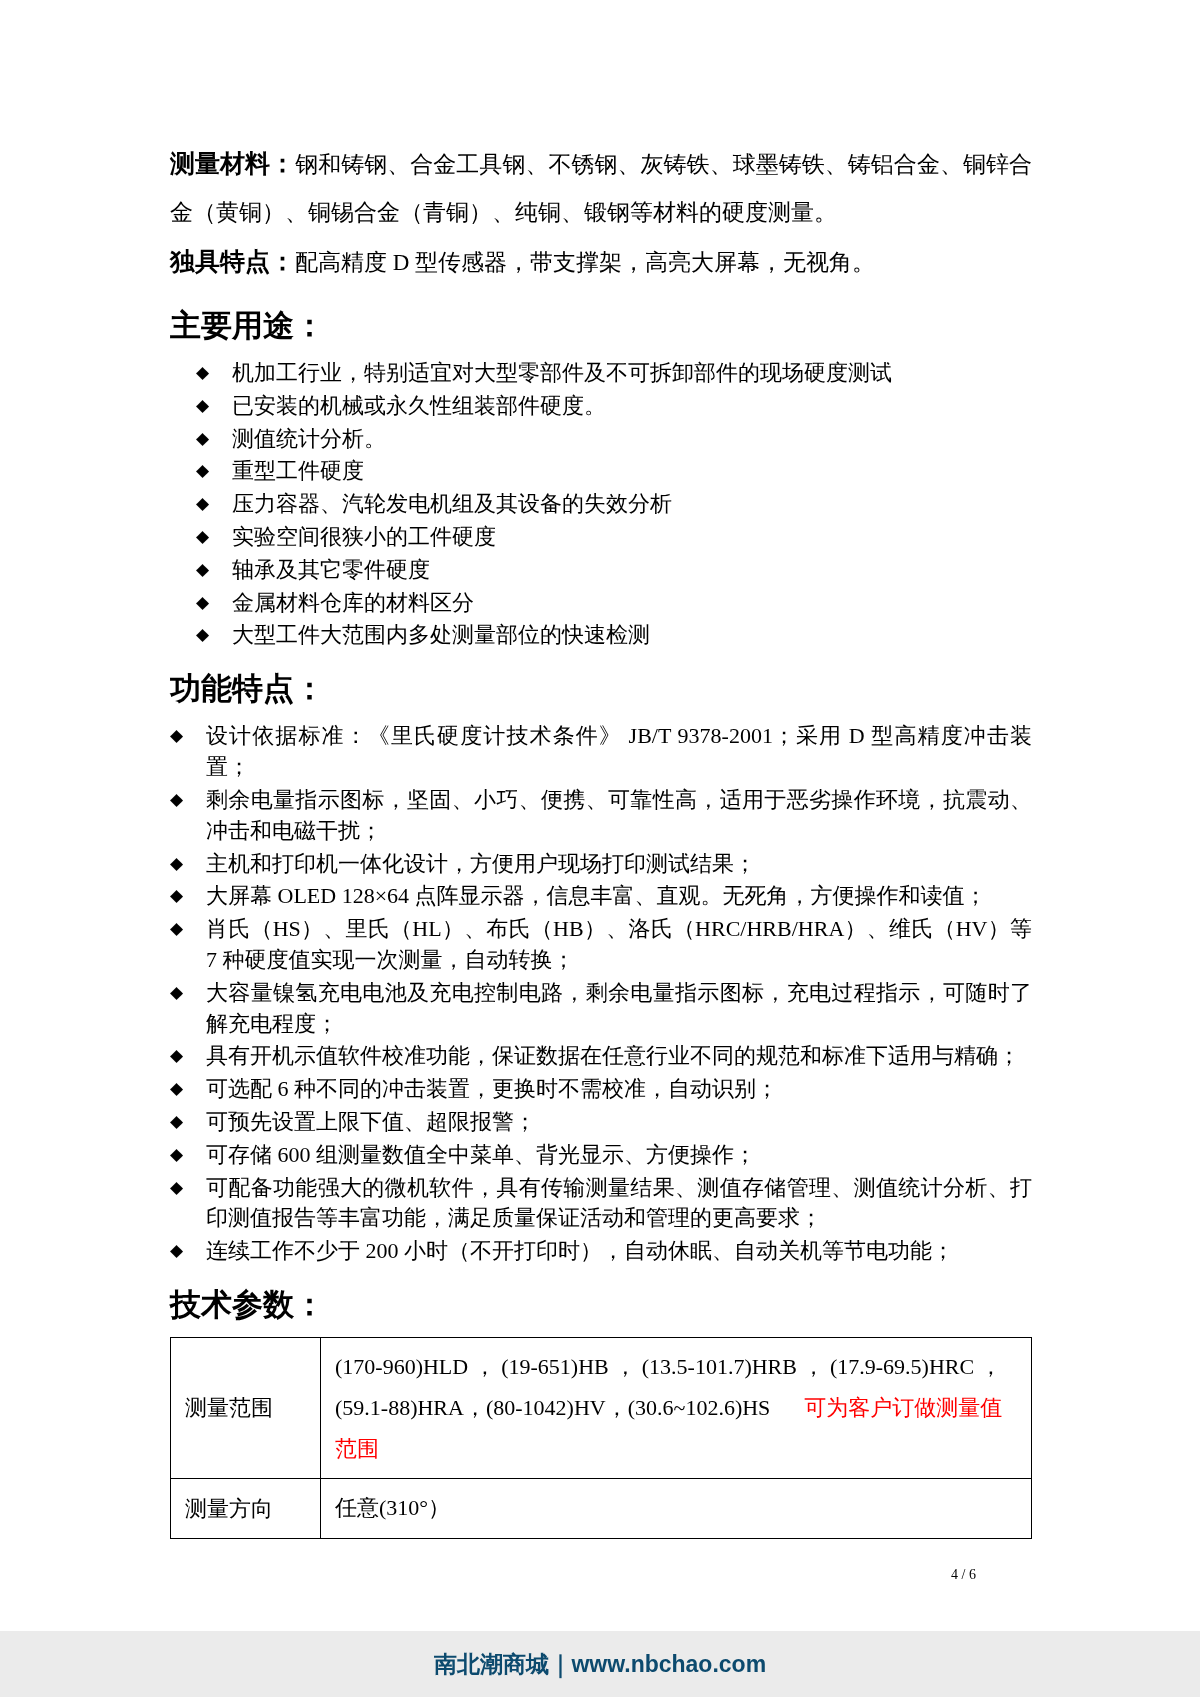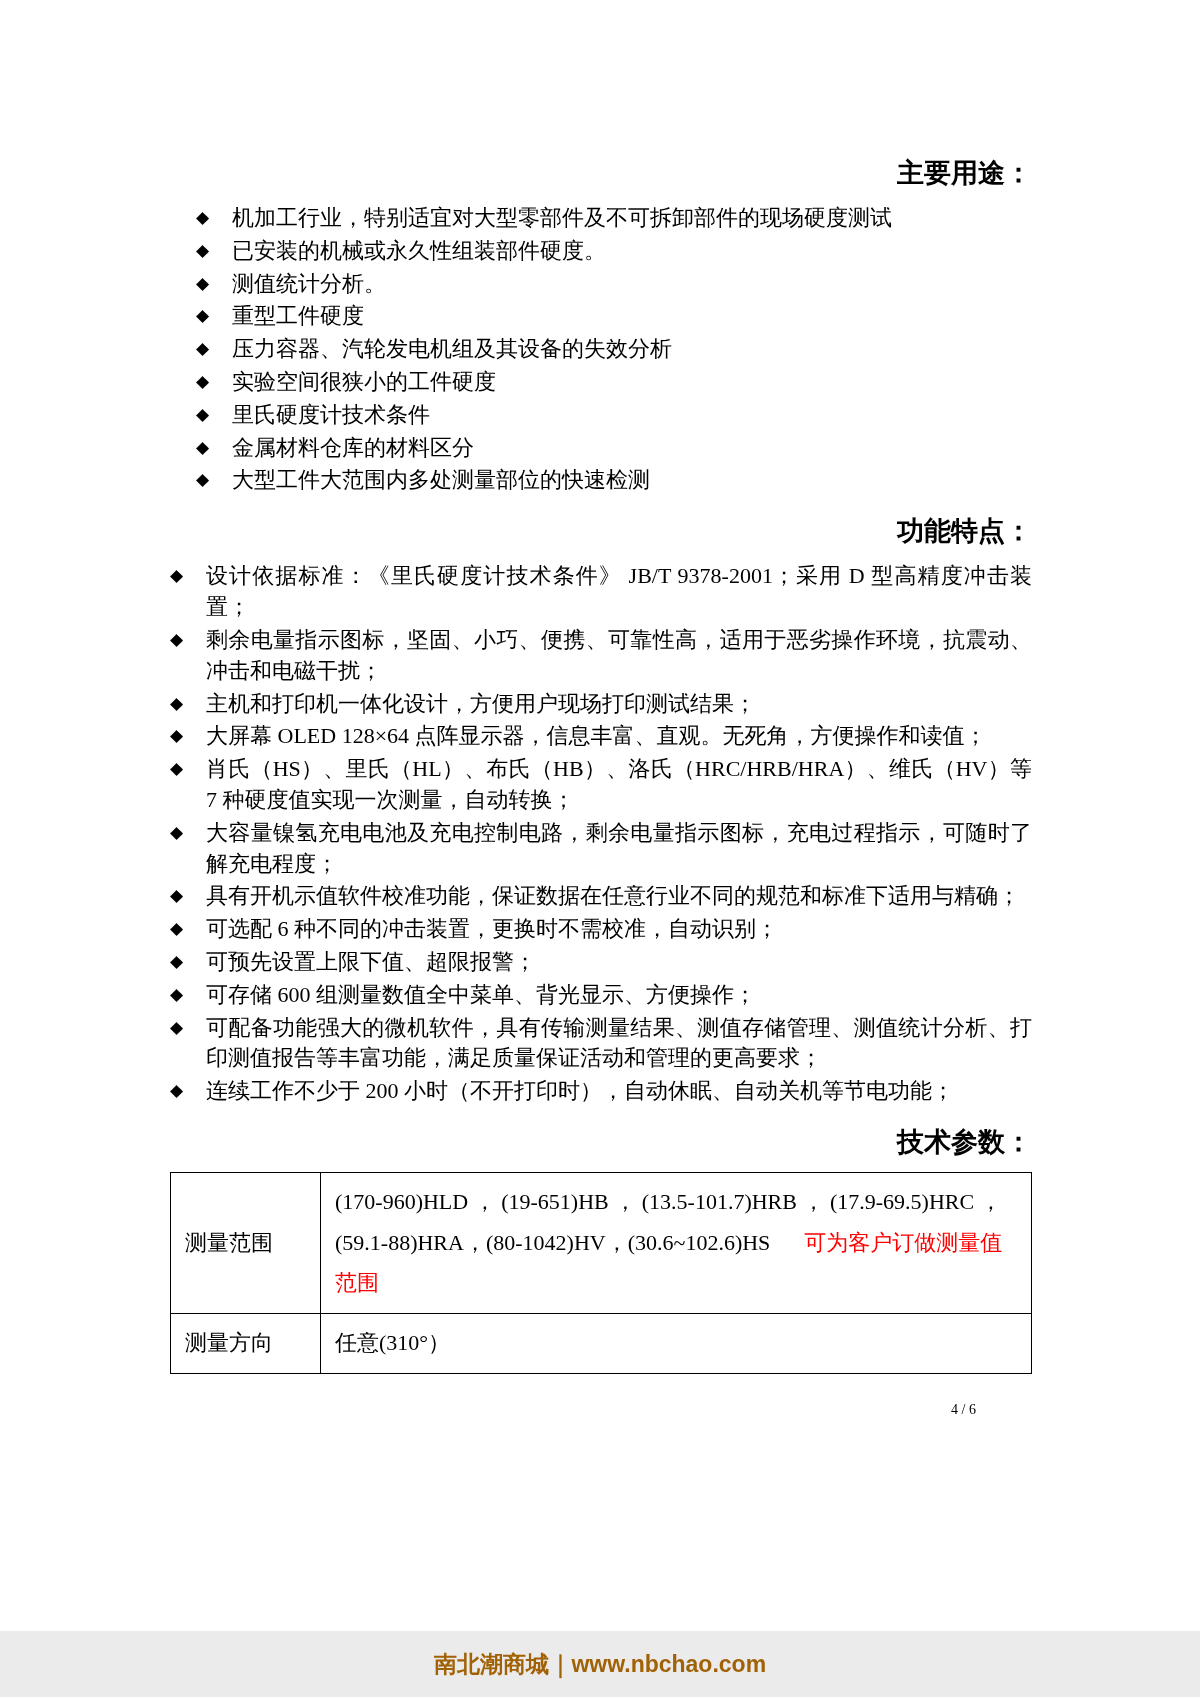"测量材料：钢和铸钢、合金工具钢、不锈钢、灰铸铁、球墨铸铁、铸铝合金、铜锌合金（黄" div.intro { html: none -> <div> <p><span>测量材料：</span><span>钢和铸钢、合金工具钢、不锈钢、灰铸铁、球墨铸铁、铸铝合金、铜锌合金（黄铜）、铜锡合金（青铜）、纯铜、锻钢等材料的硬度测量。</span></p> <p><span>独具特点：</span><span>配高精度 D 型传感器，带支撑架，高亮大屏幕，无视角。</span></p> </div> }
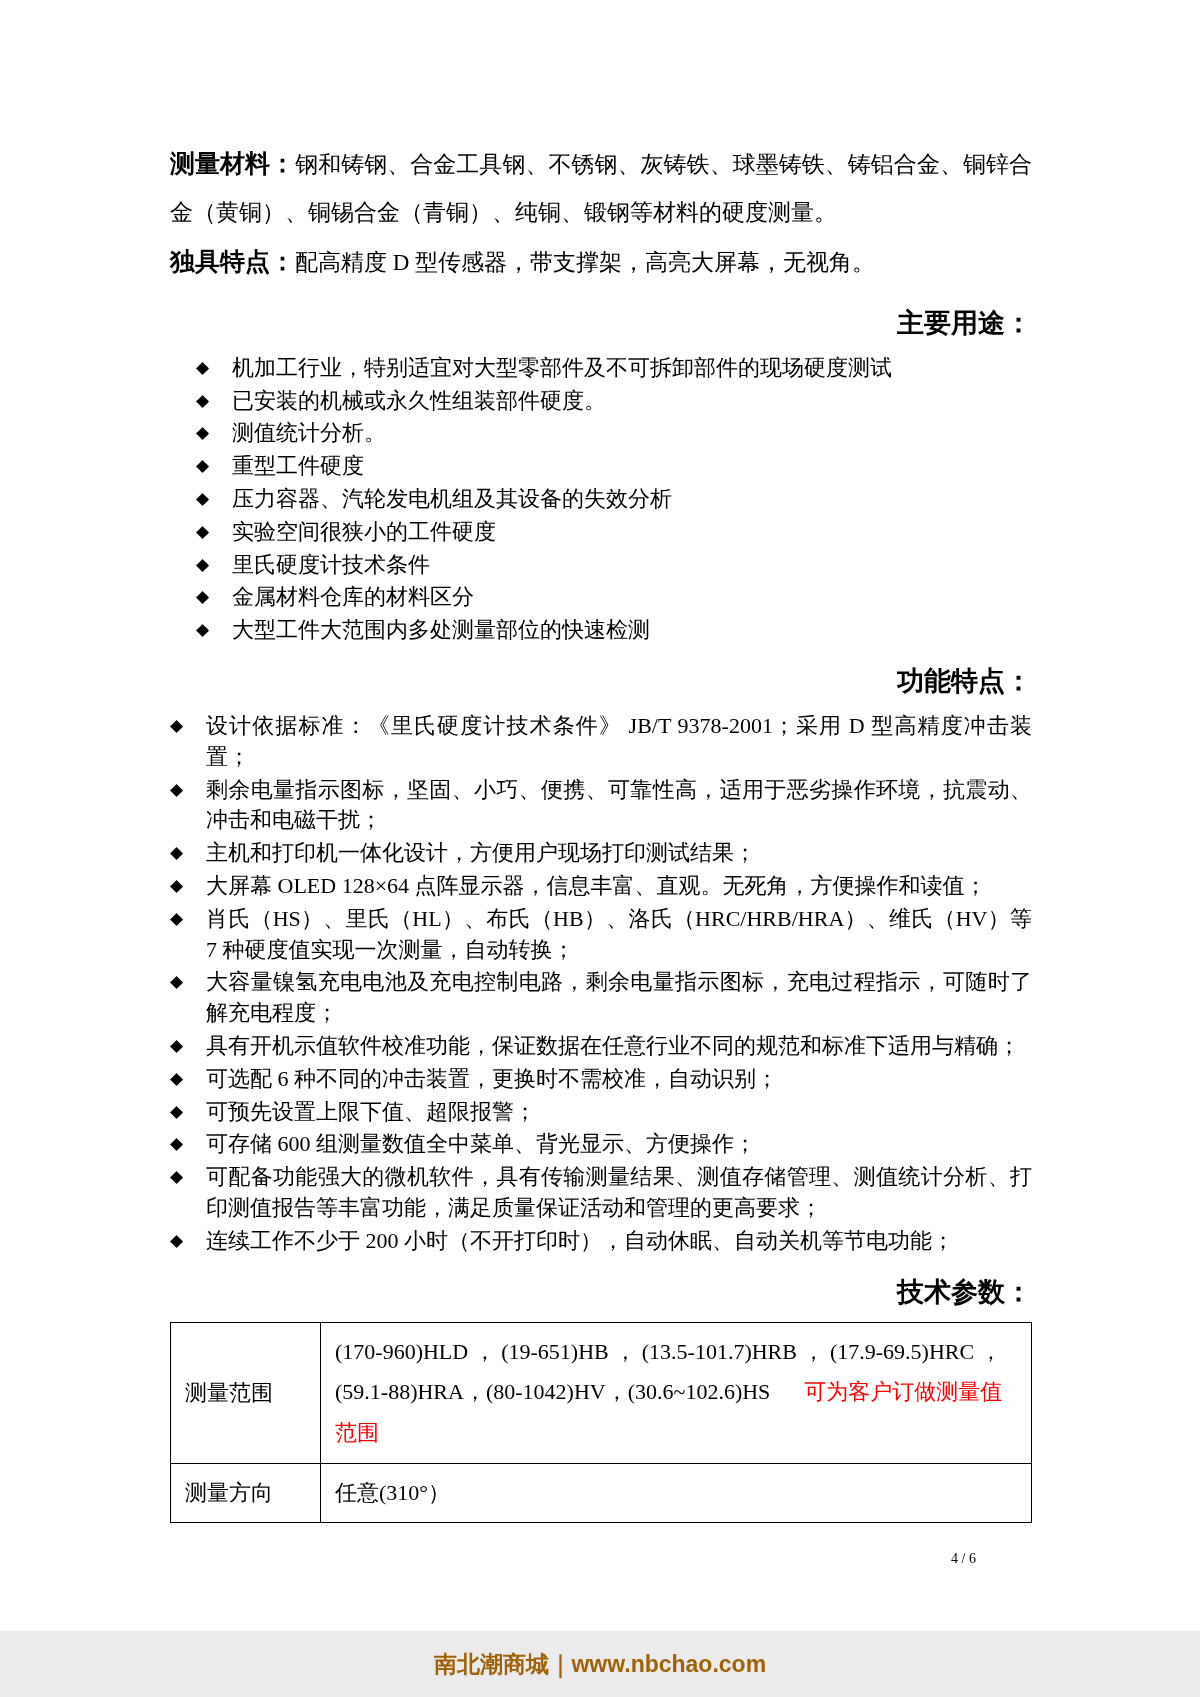"主要用途：" h2.sec { font-size: 27px -> 31px; text-align: right -> none }
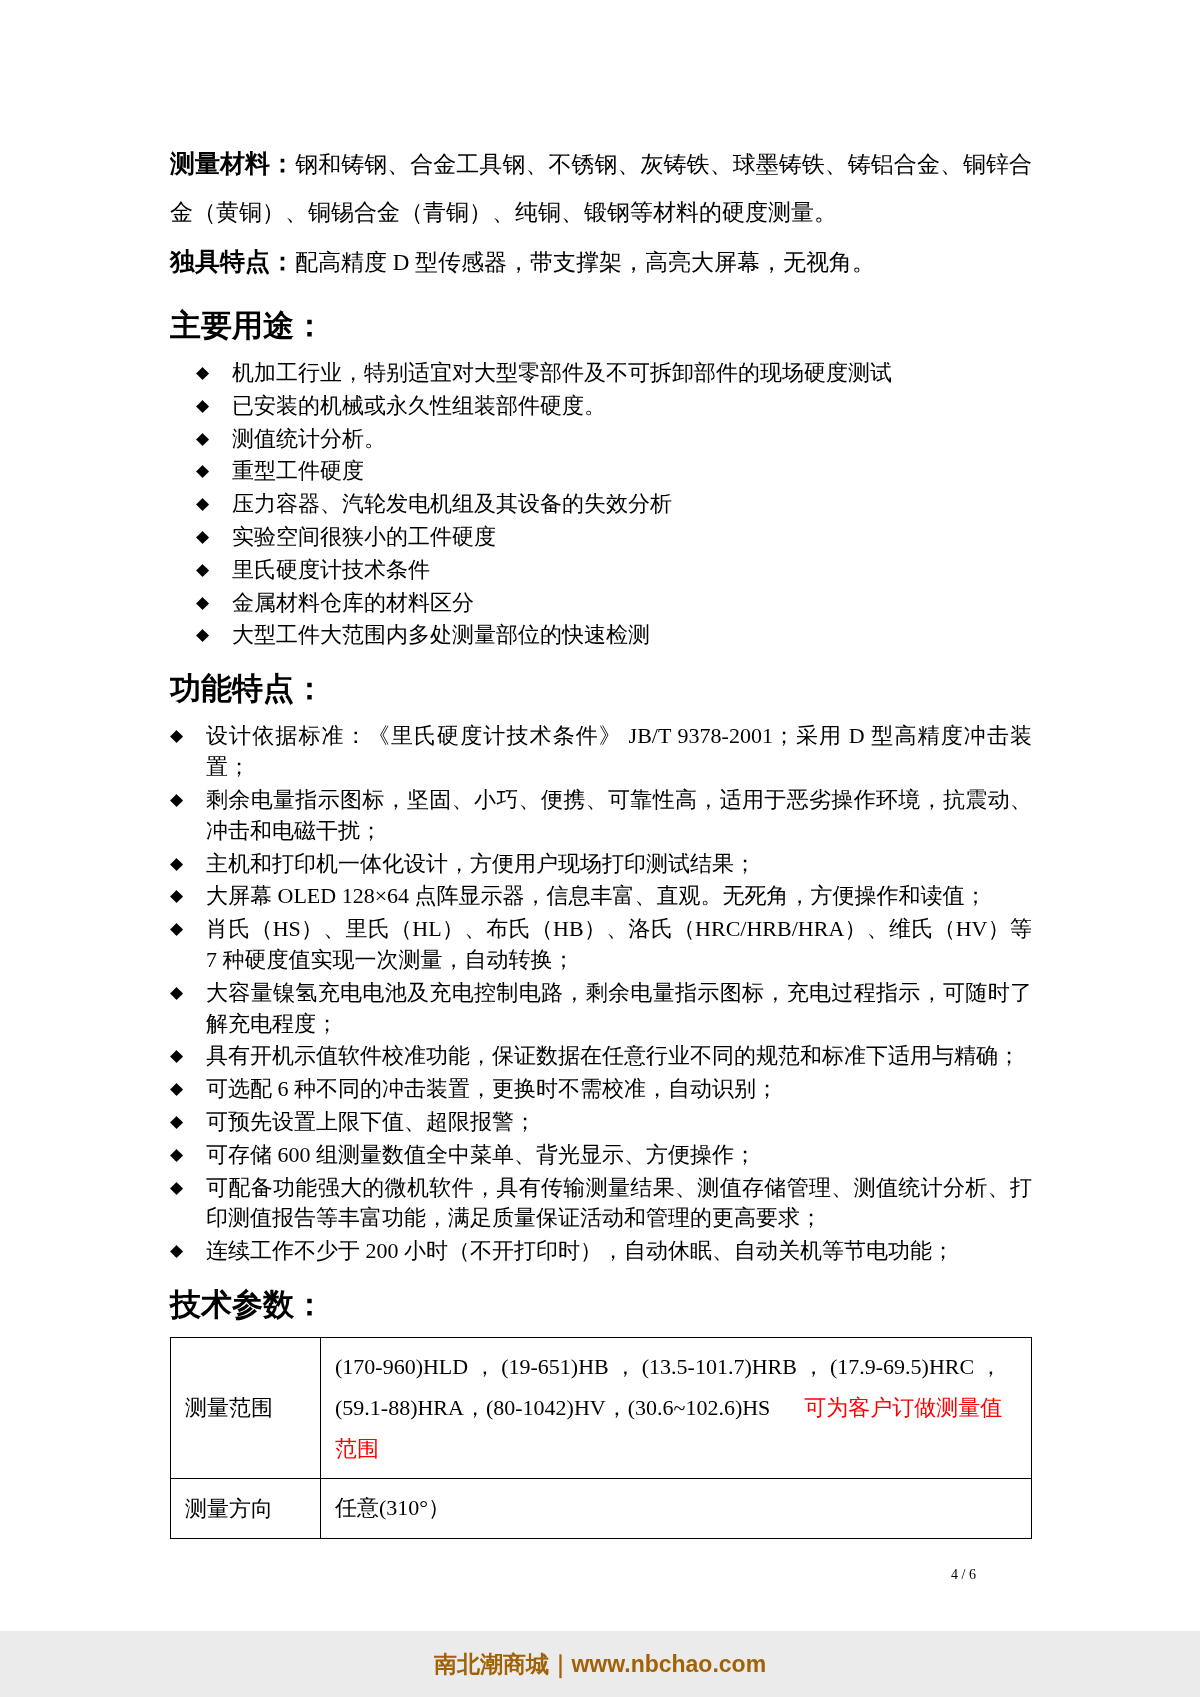"里氏硬度计技术条件" span.txt { text: 里氏硬度计技术条件 -> 轴承及其它零件硬度 }
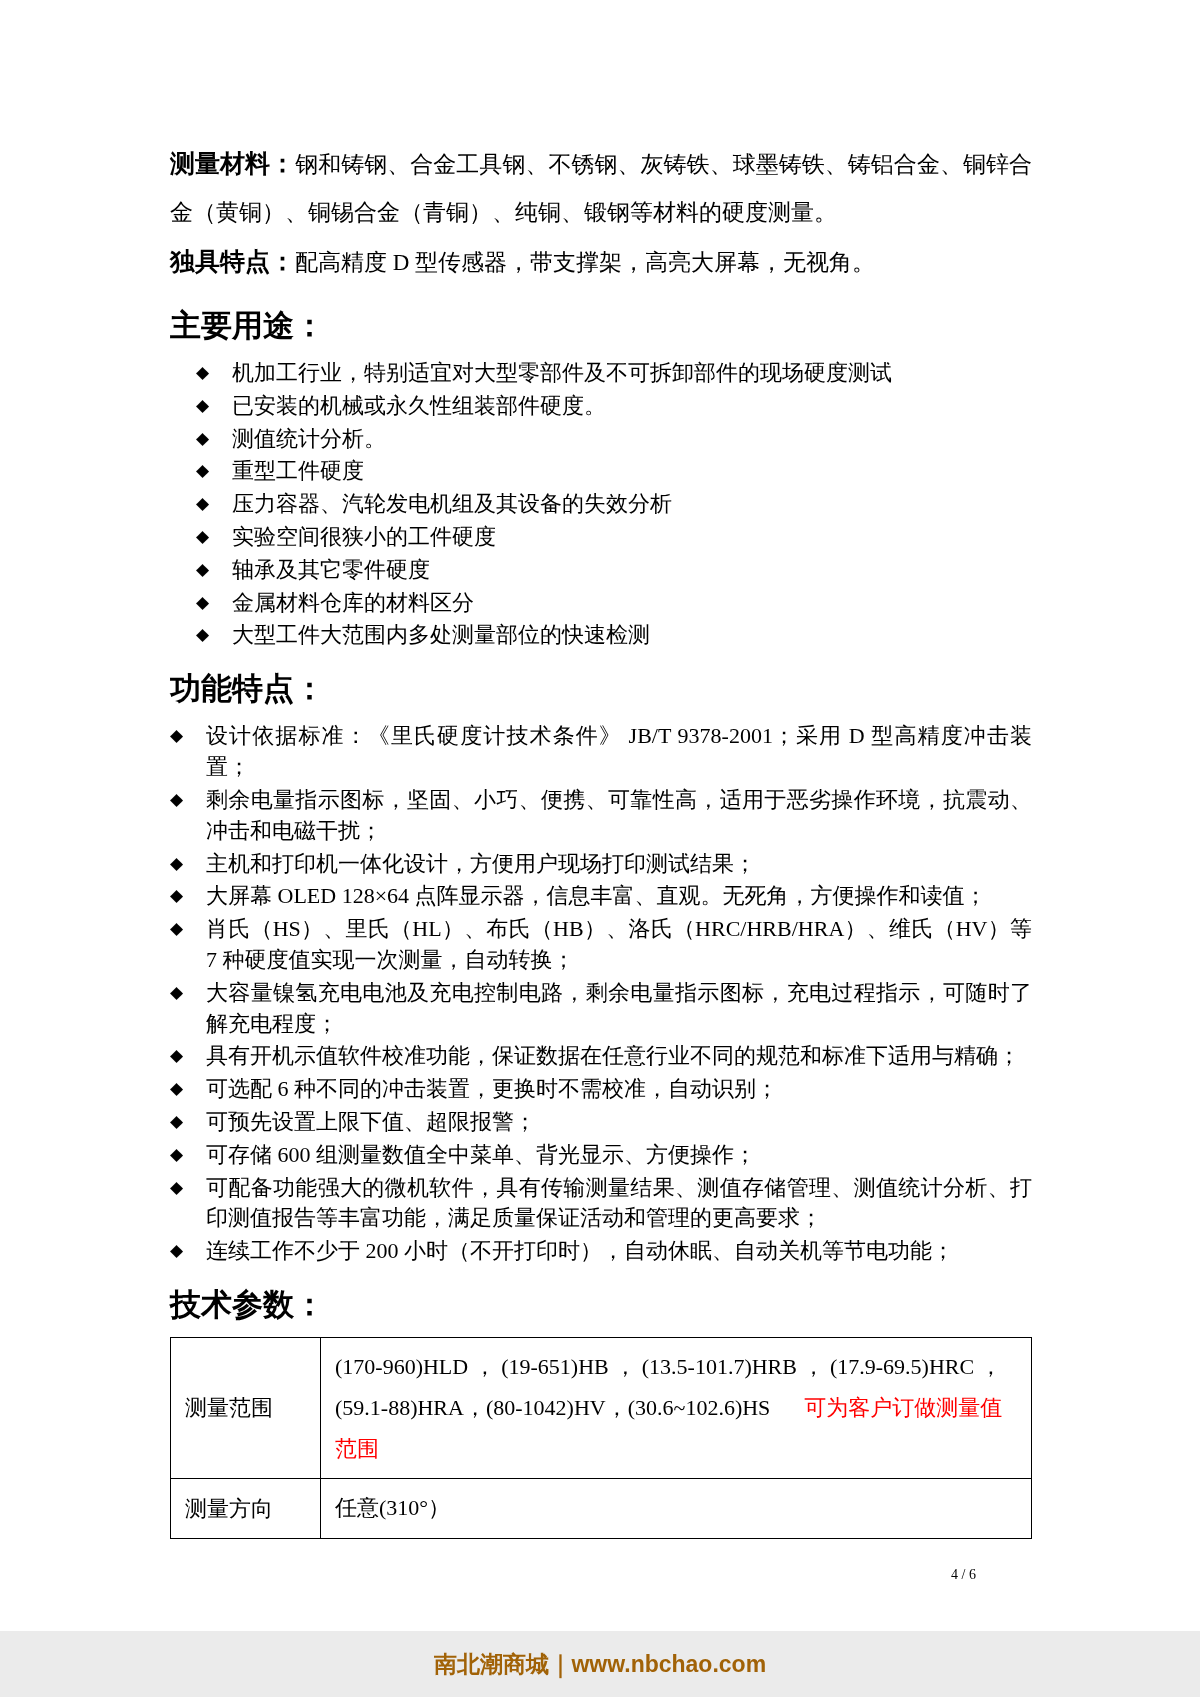"南北潮商城｜www.nbchao.com" .footer { color: #a16207 -> #0c4a6e }
